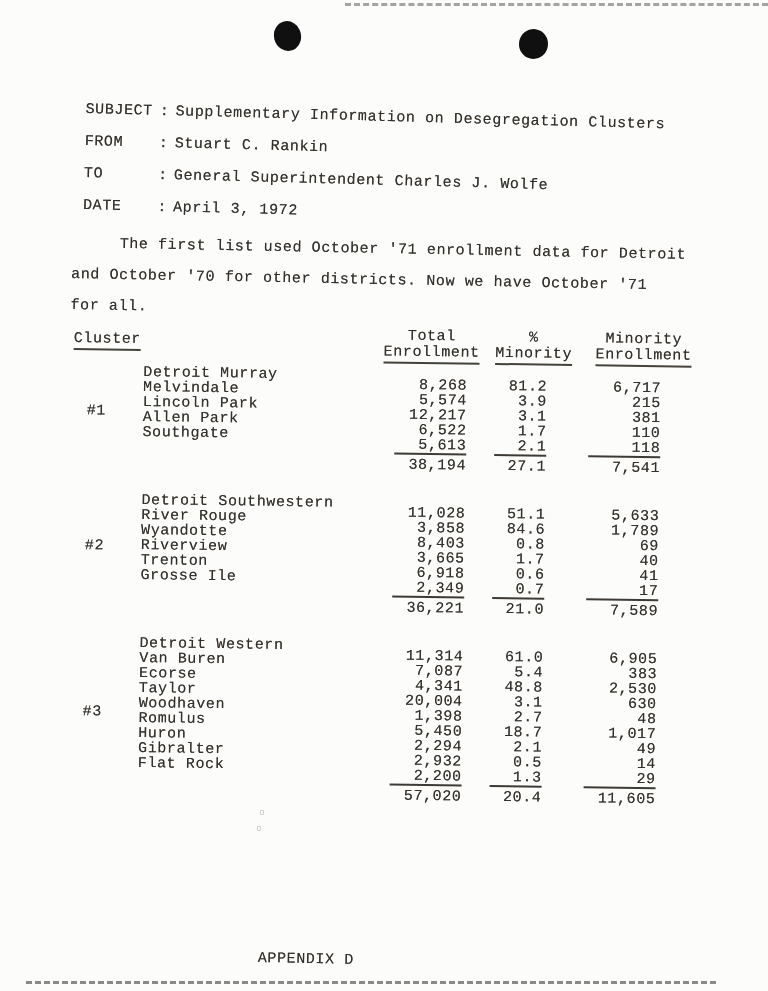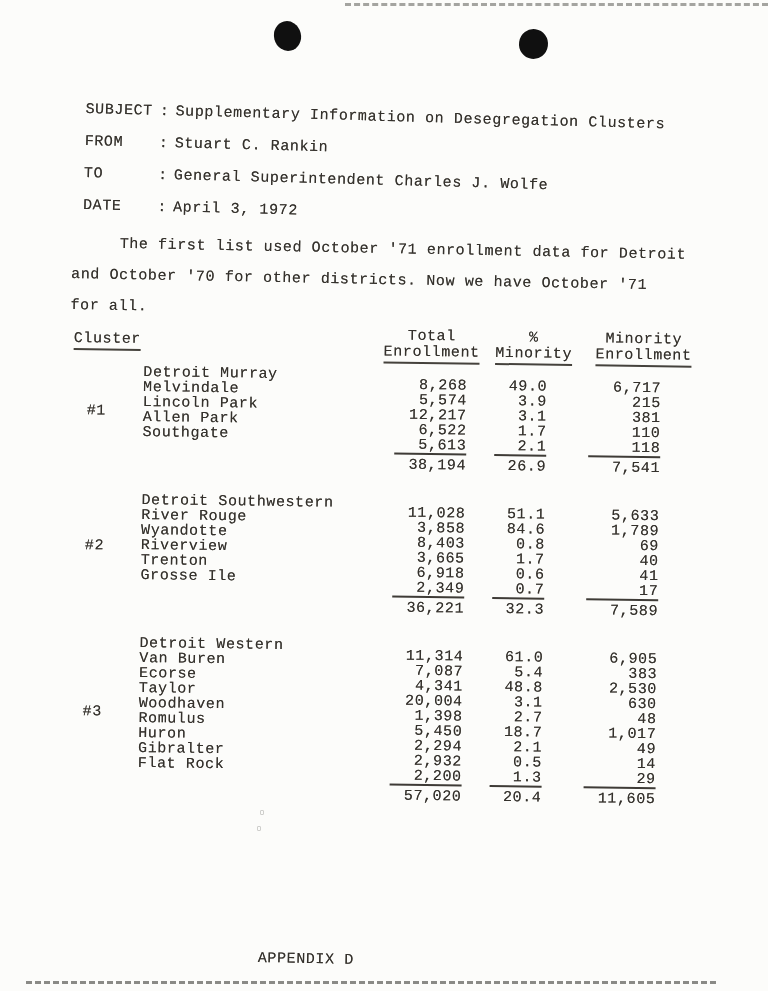"49.0" div.num { text: 49.0 -> 81.2 }
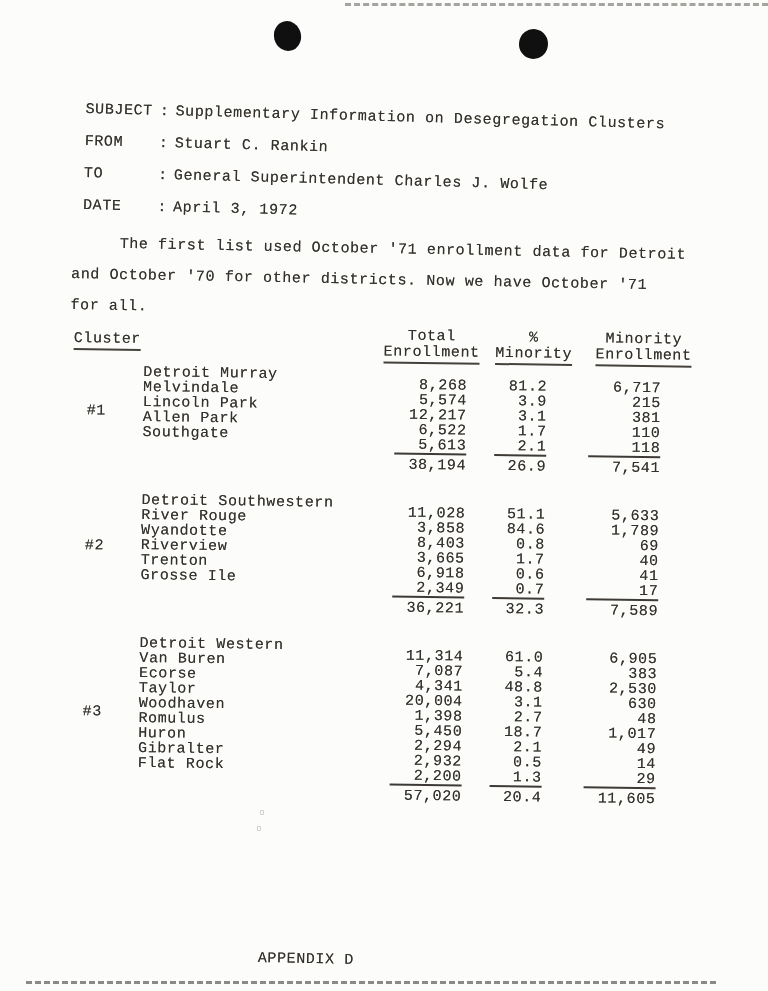"26.9" div.num { text: 26.9 -> 27.1 }
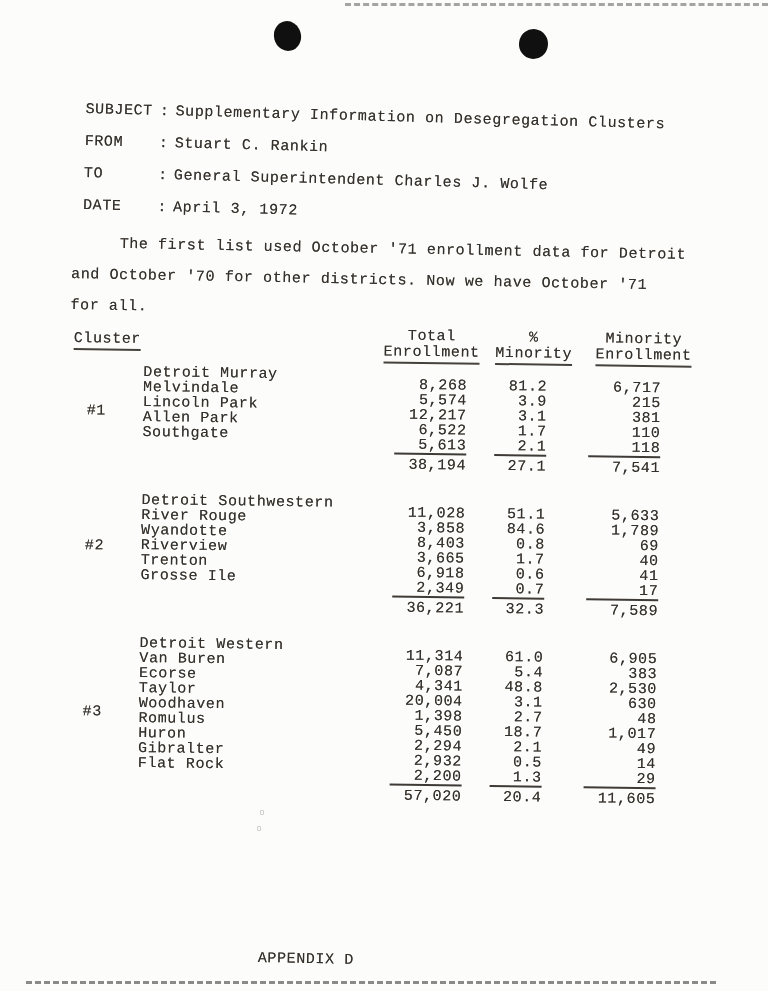"32.3" div.num { text: 32.3 -> 21.0 }
